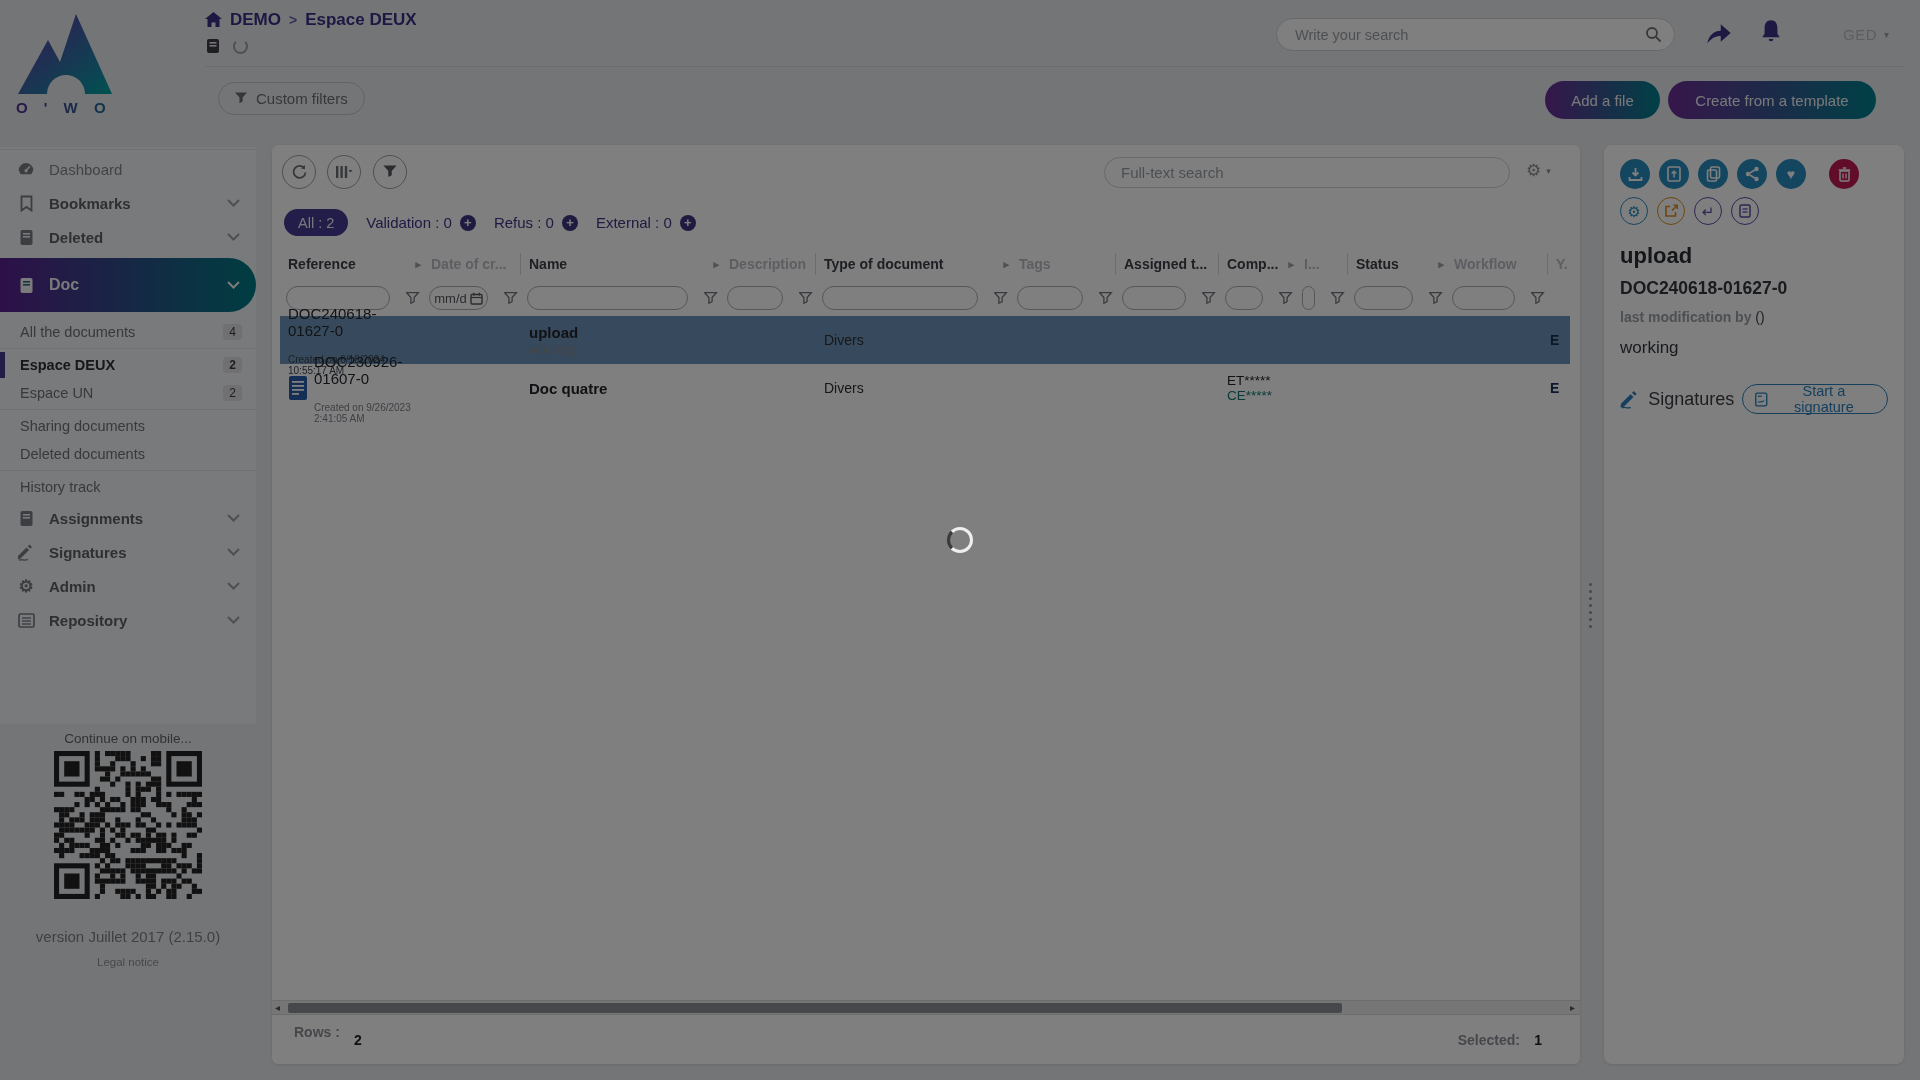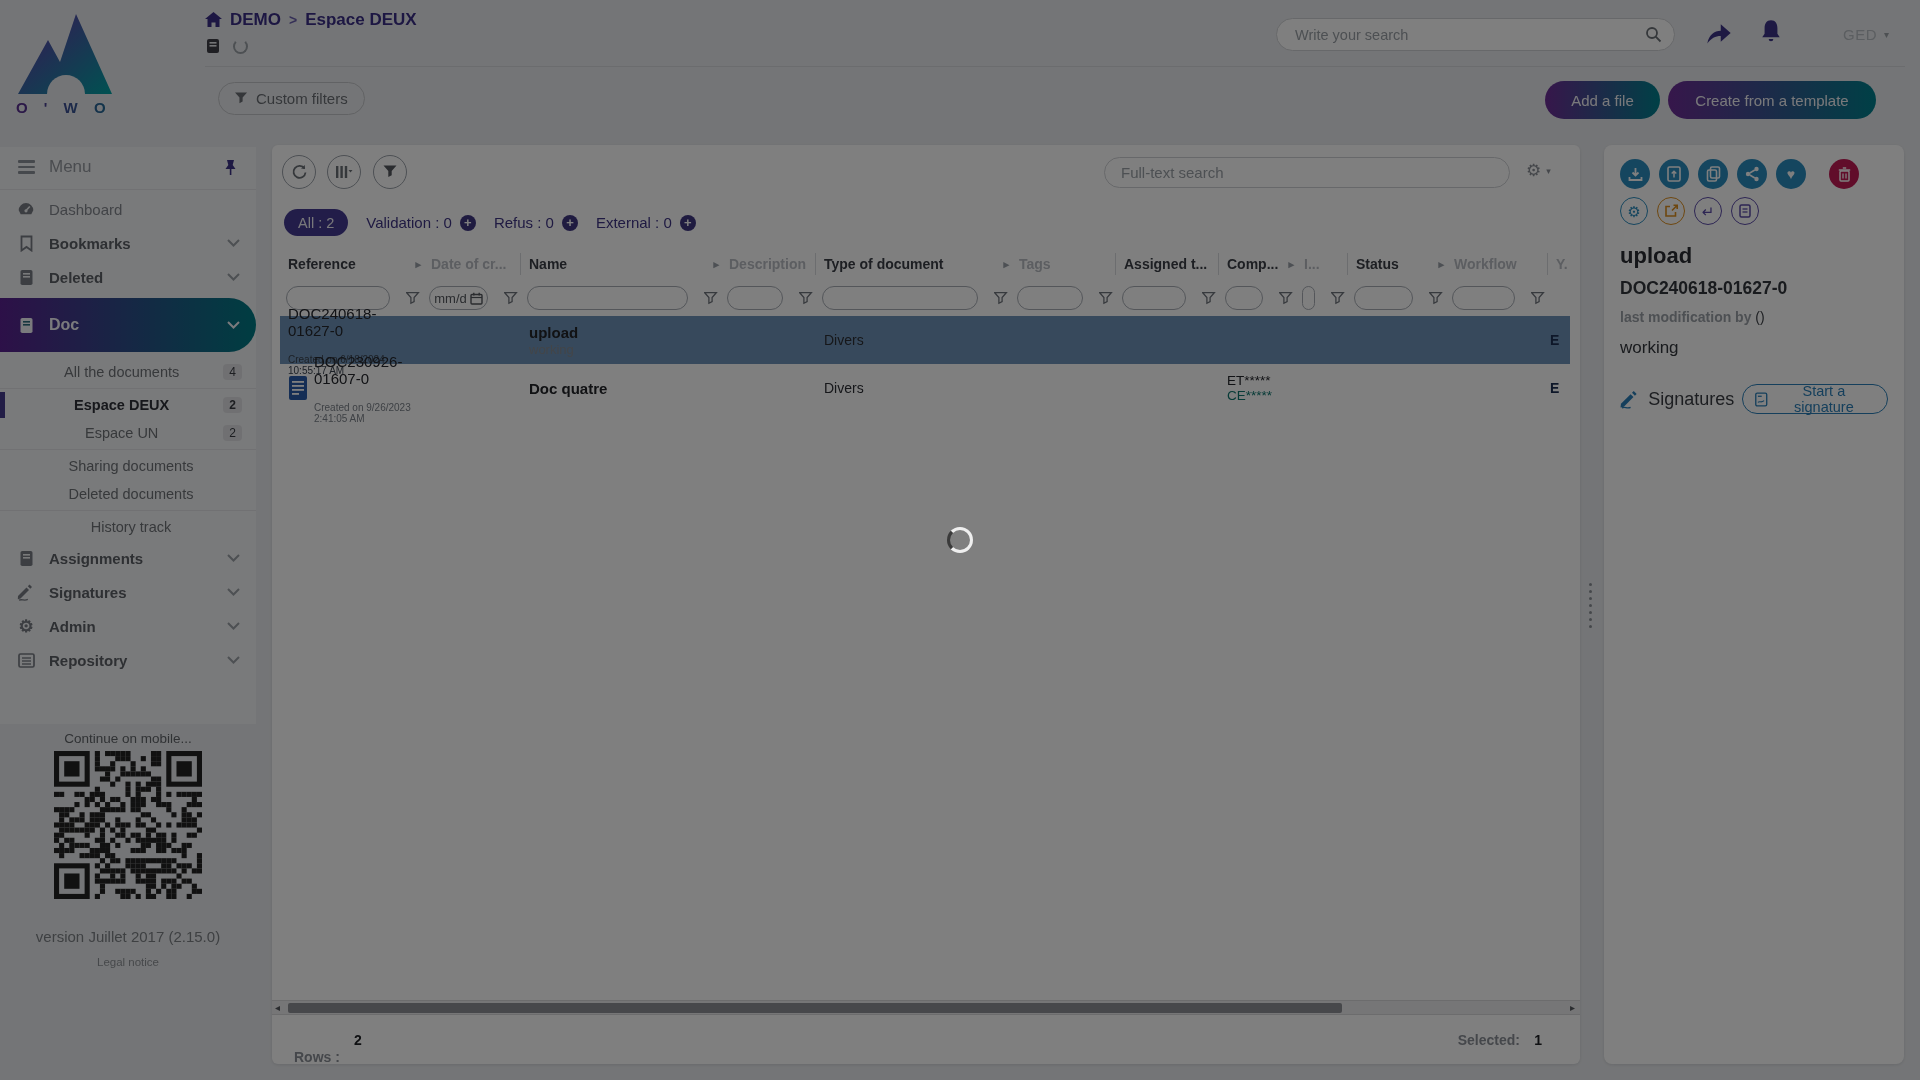"Menu" div.menu-row { html: <div> <span> <i></i> <i></i> <i></i> </span> <span>Menu</span> <svg> <path></path> <rect></rect> </svg> </div> -> none }
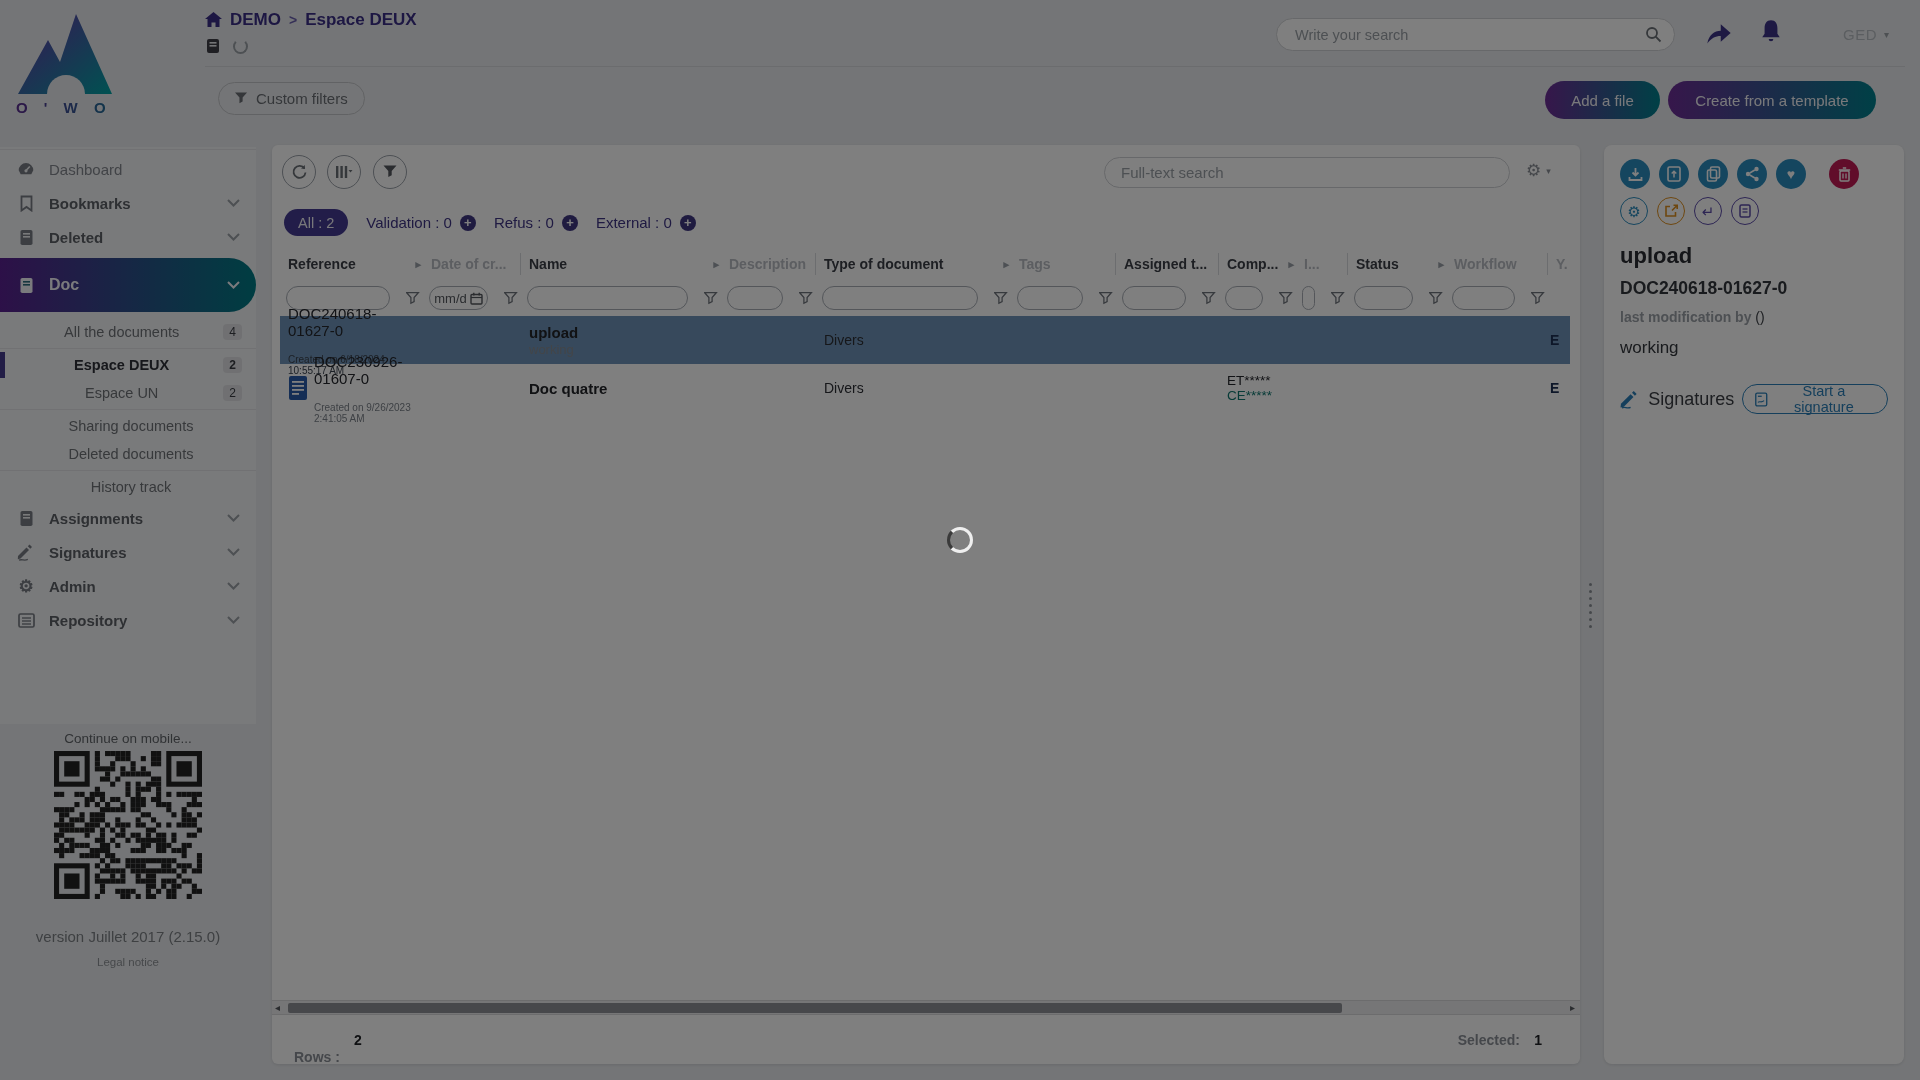"All the documents" .side-sub .lbl { text-align: center -> none }
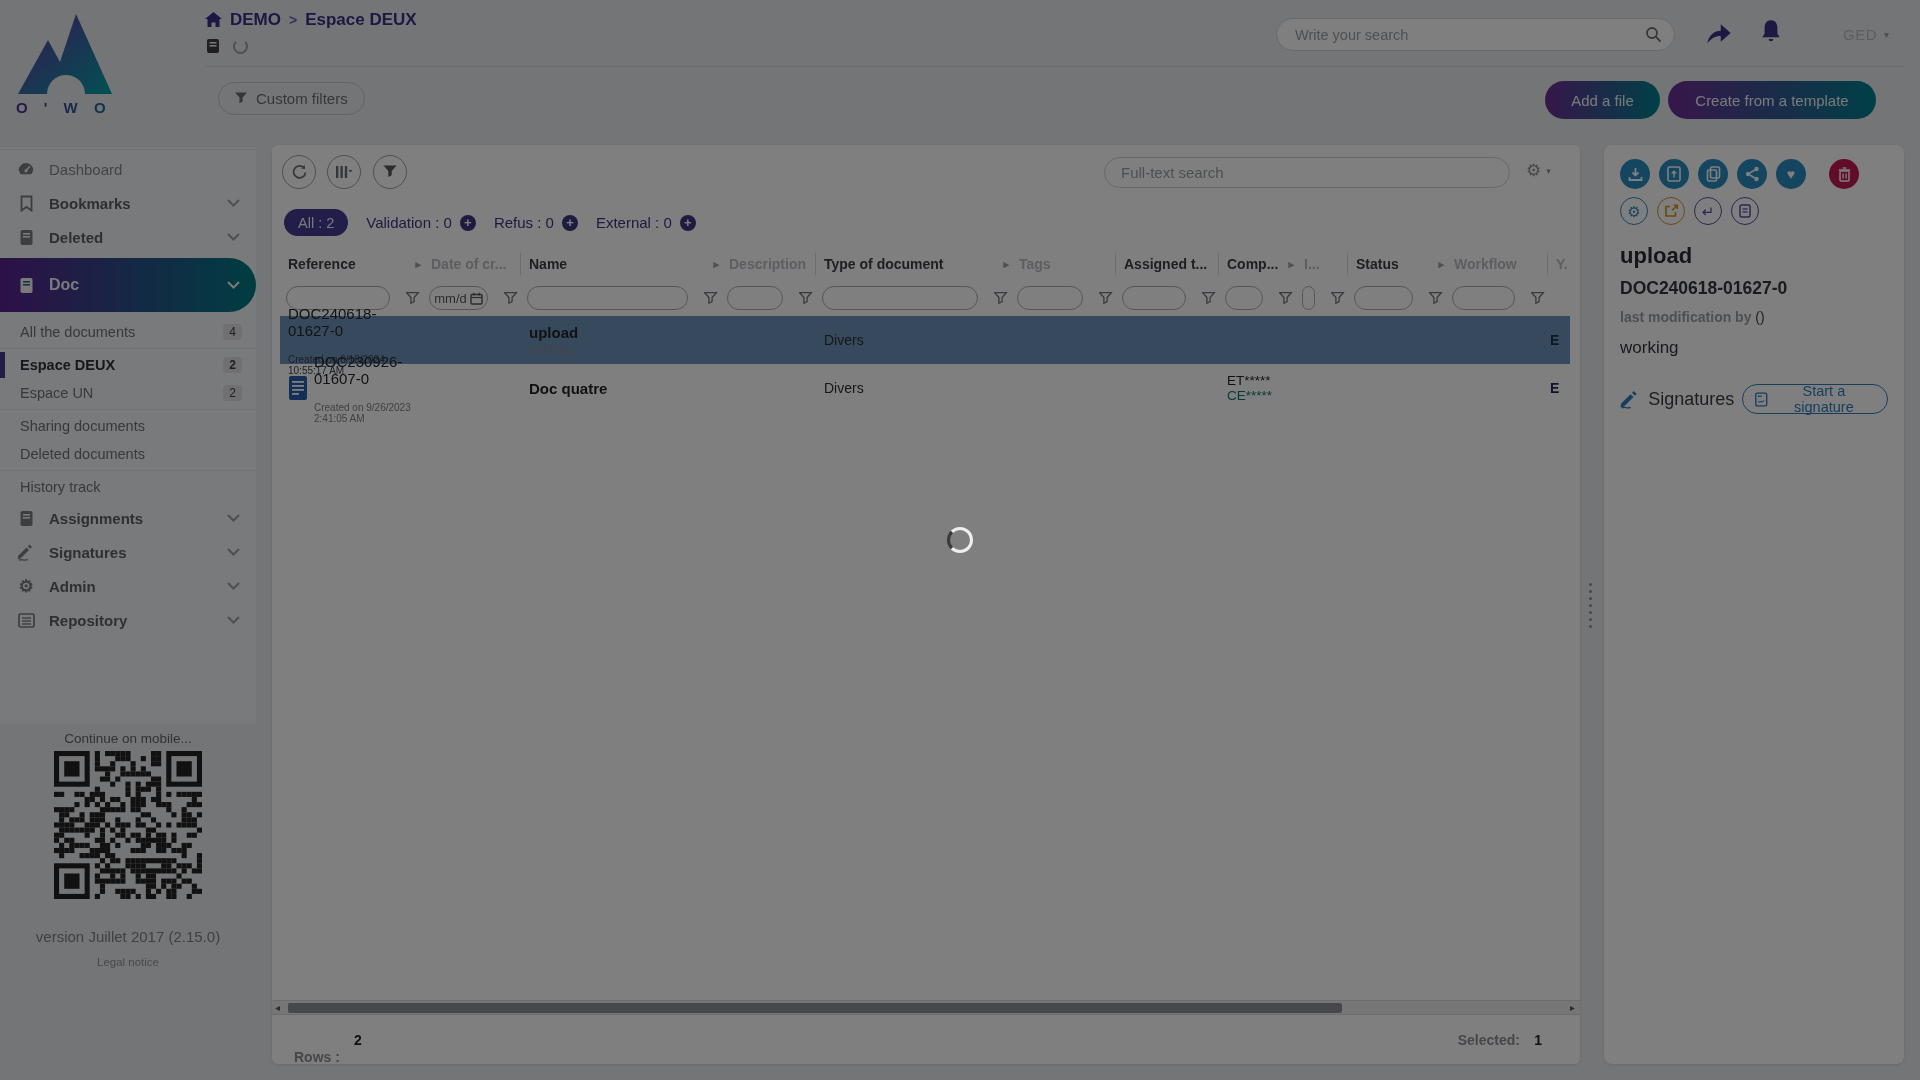"Rows :" .rows-label { top: 33px -> 8px }
